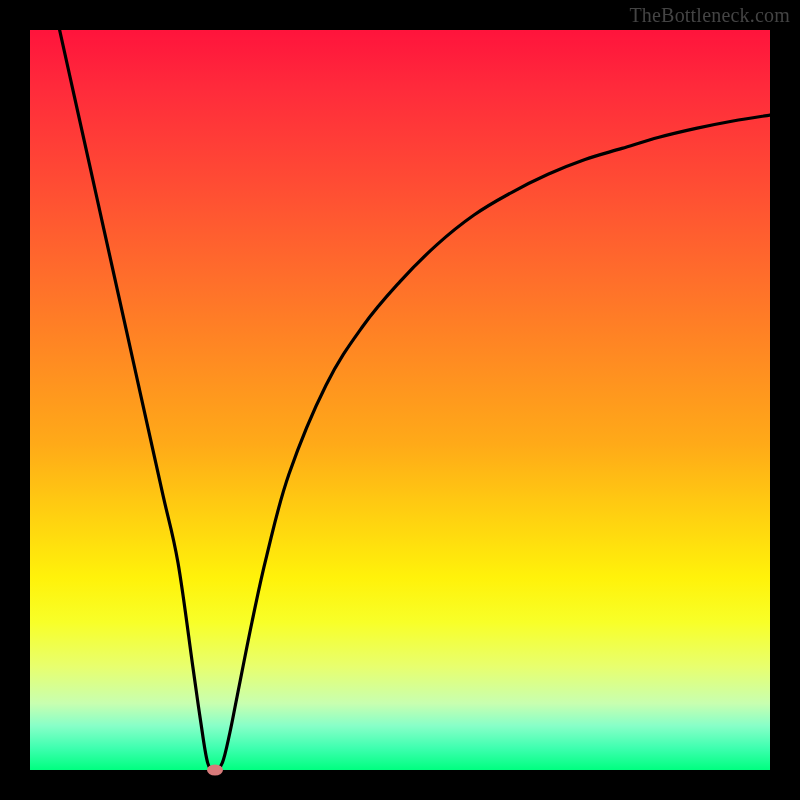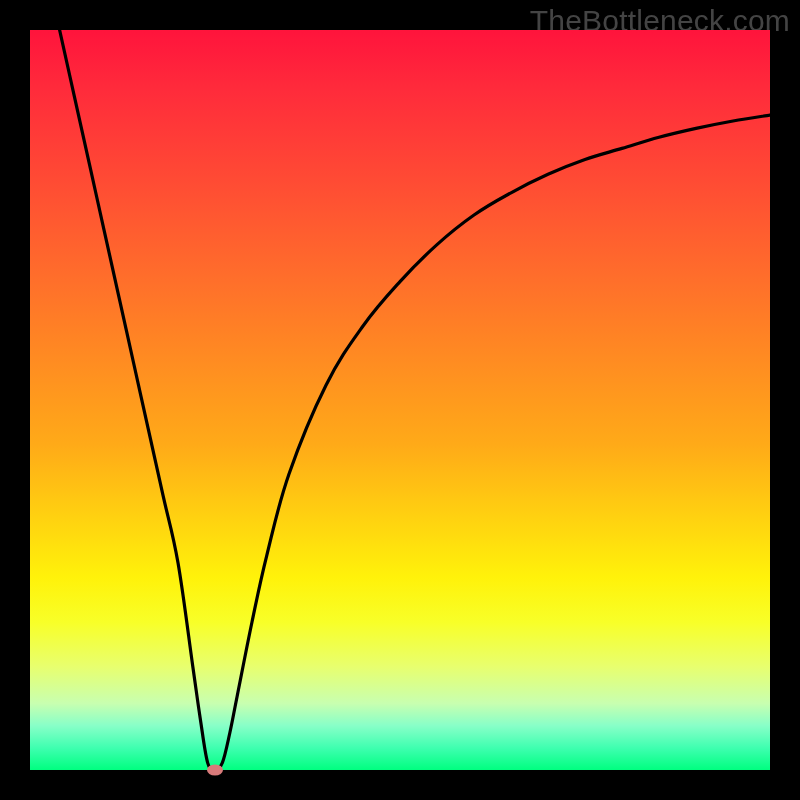"TheBottleneck.com" .watermark { font-family: none -> Liberation Serif, serif; font-size: 30px -> 20px }
